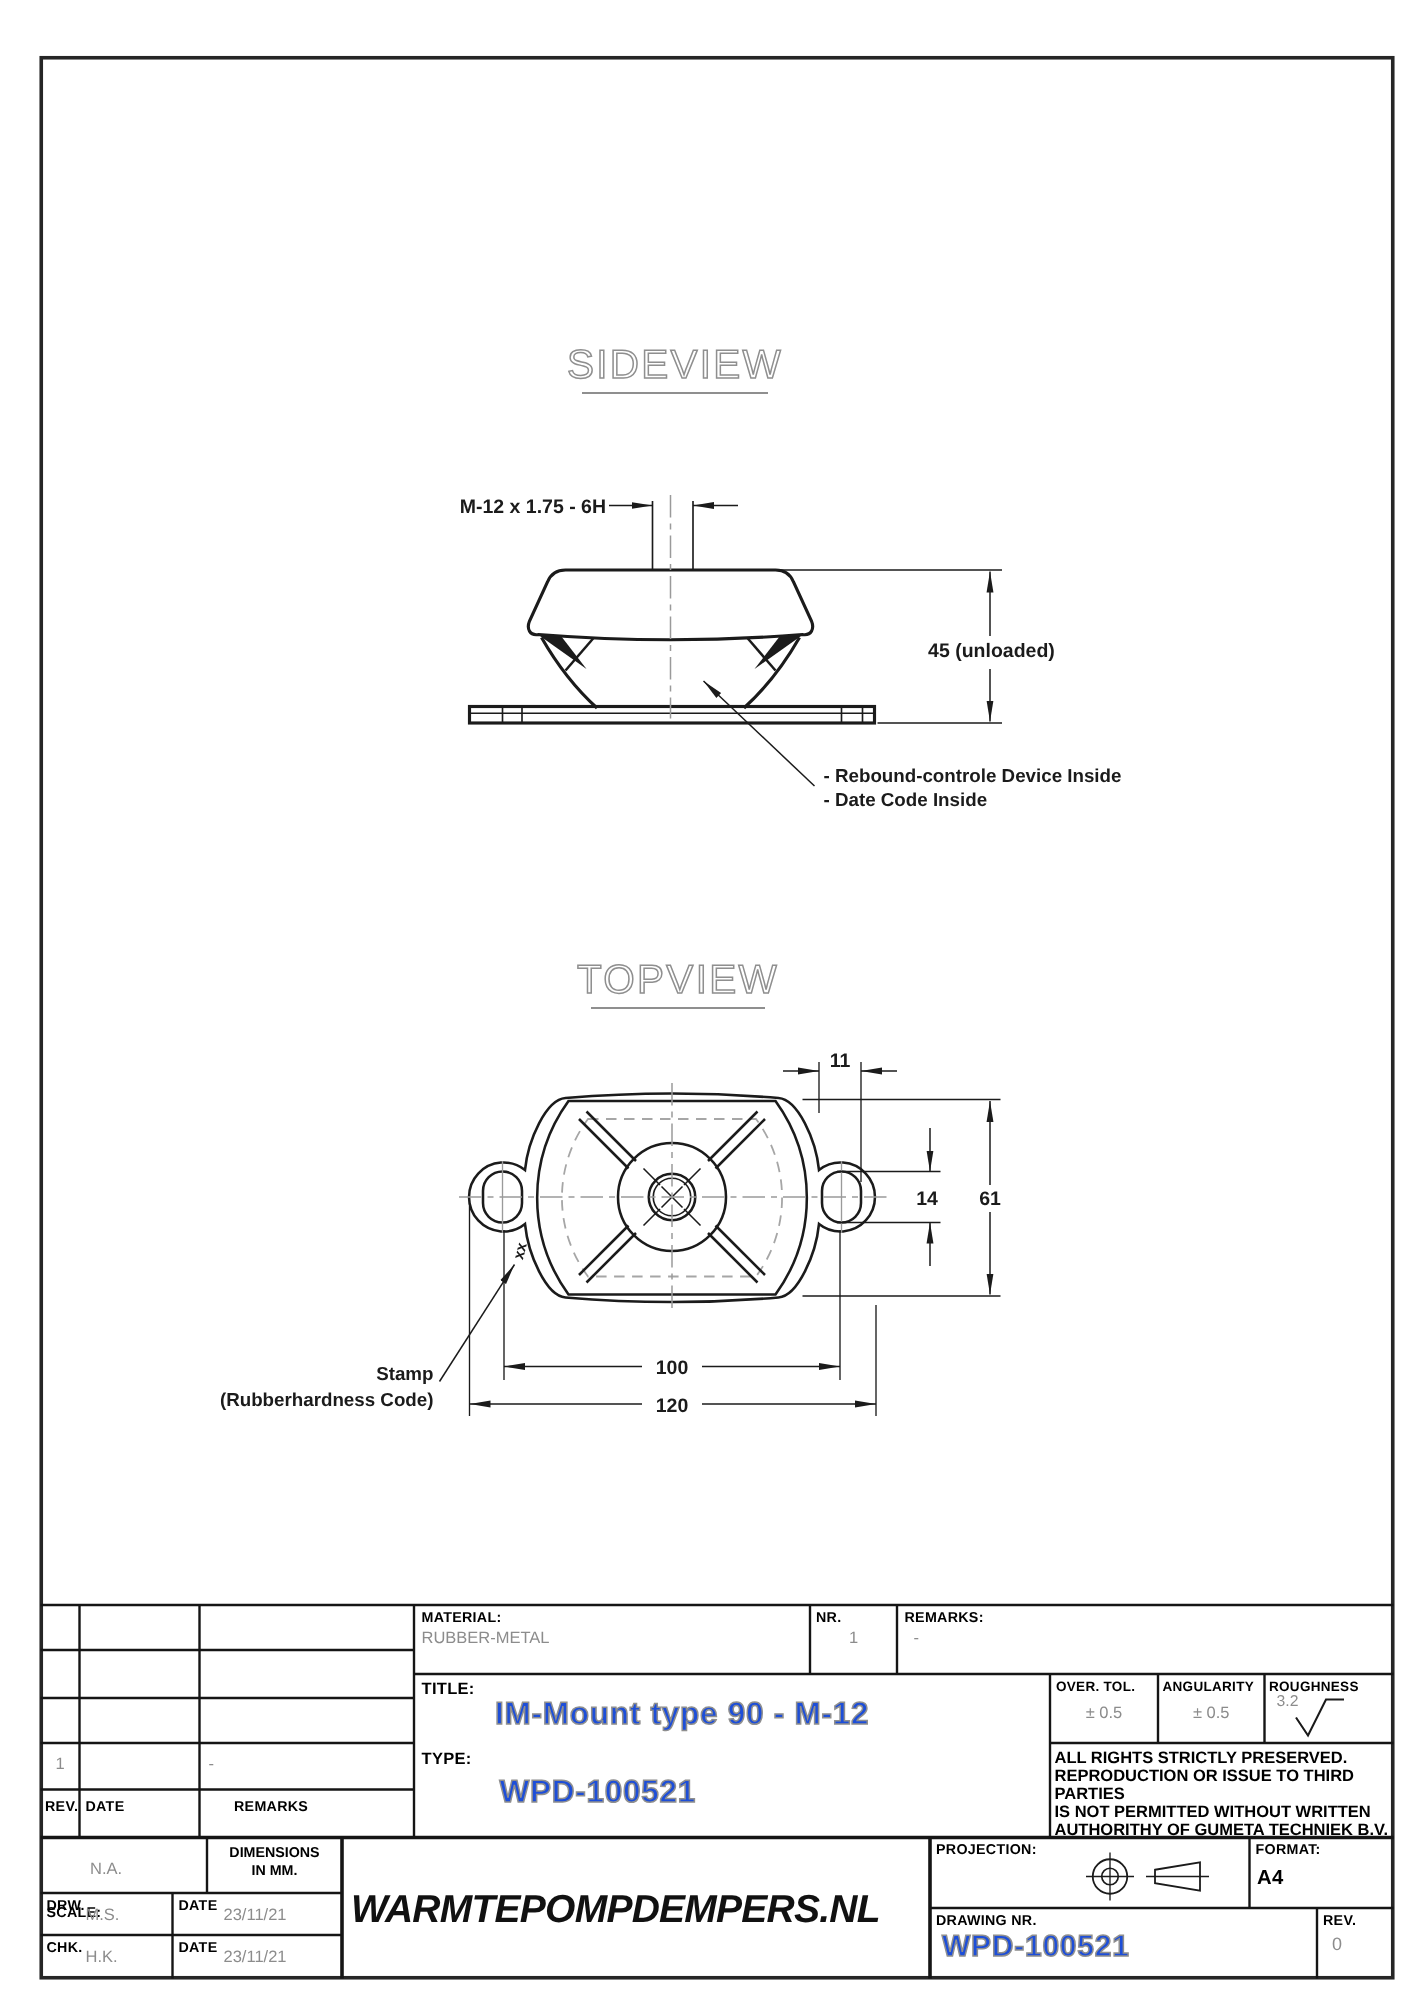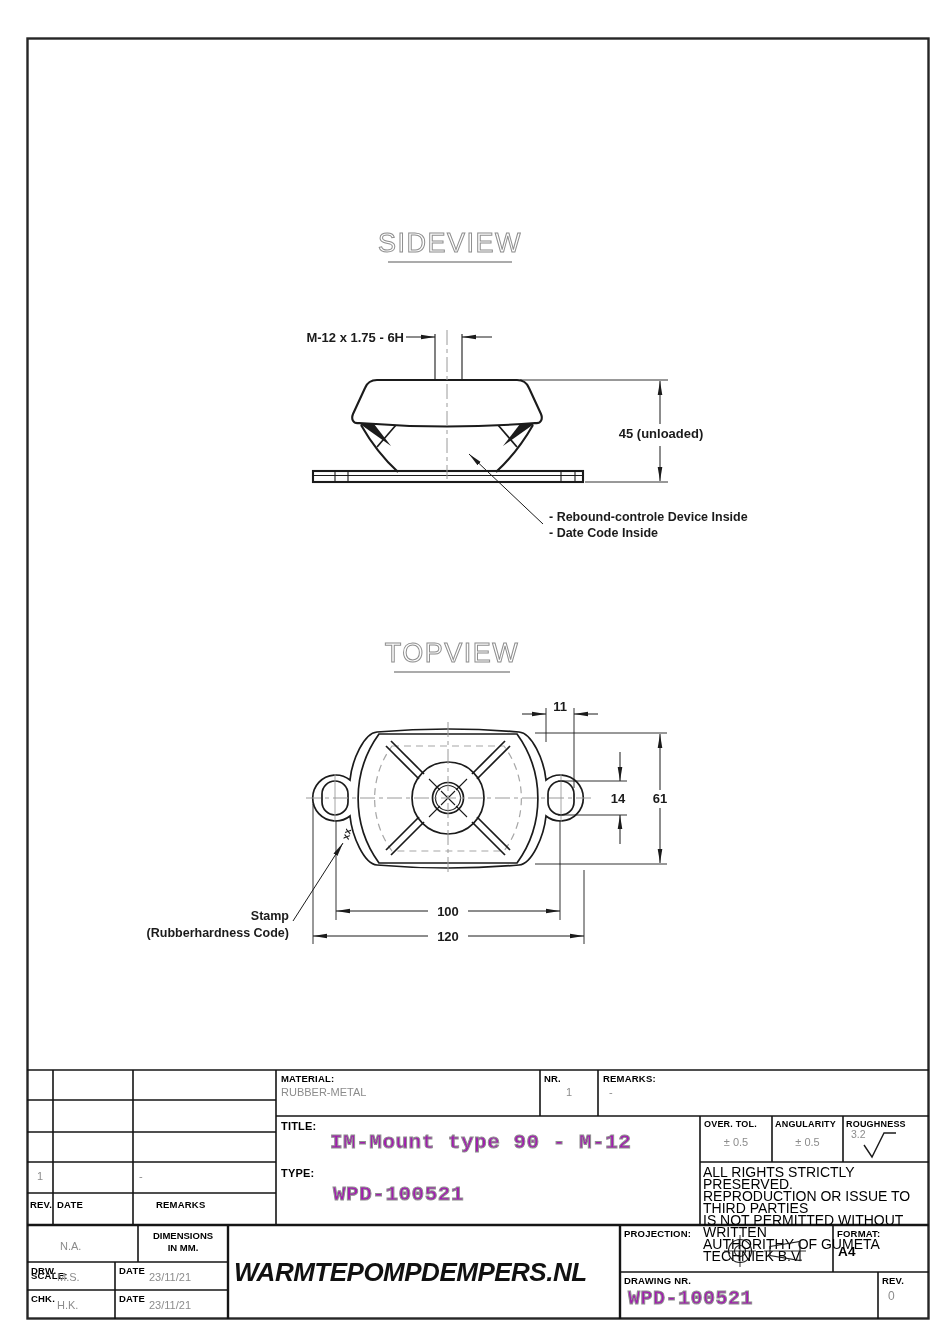"IM-Mount type 90 - M-12" .outline-val { color: #a21caf -> #1d4ed8; font-family: Liberation Mono, monospace -> none }
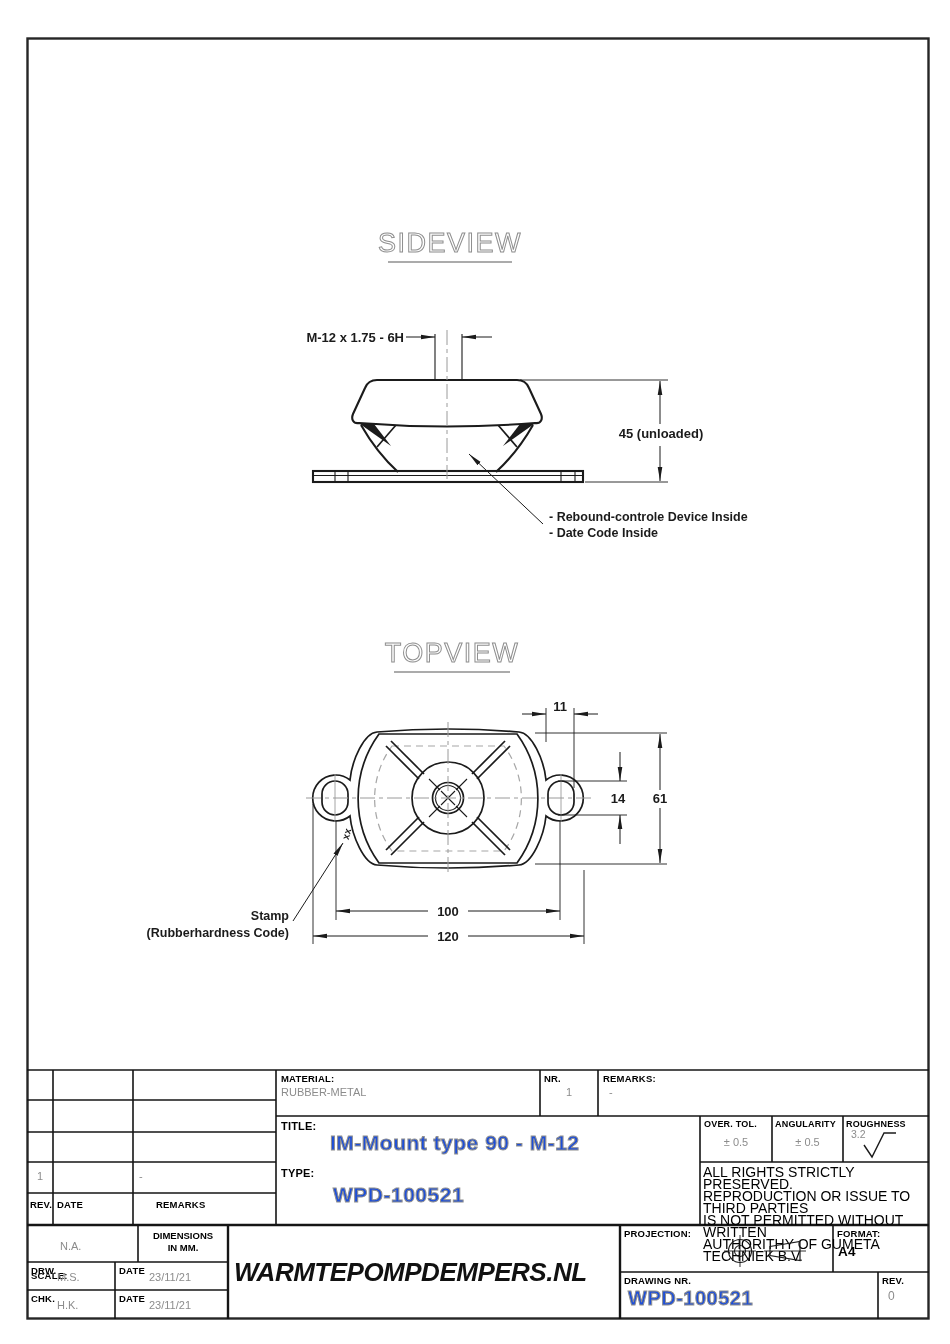"ALL RIGHTS STRICTLY PRESERVED." .legal { font-size: 14px -> 11px; font-weight: normal -> bold }
